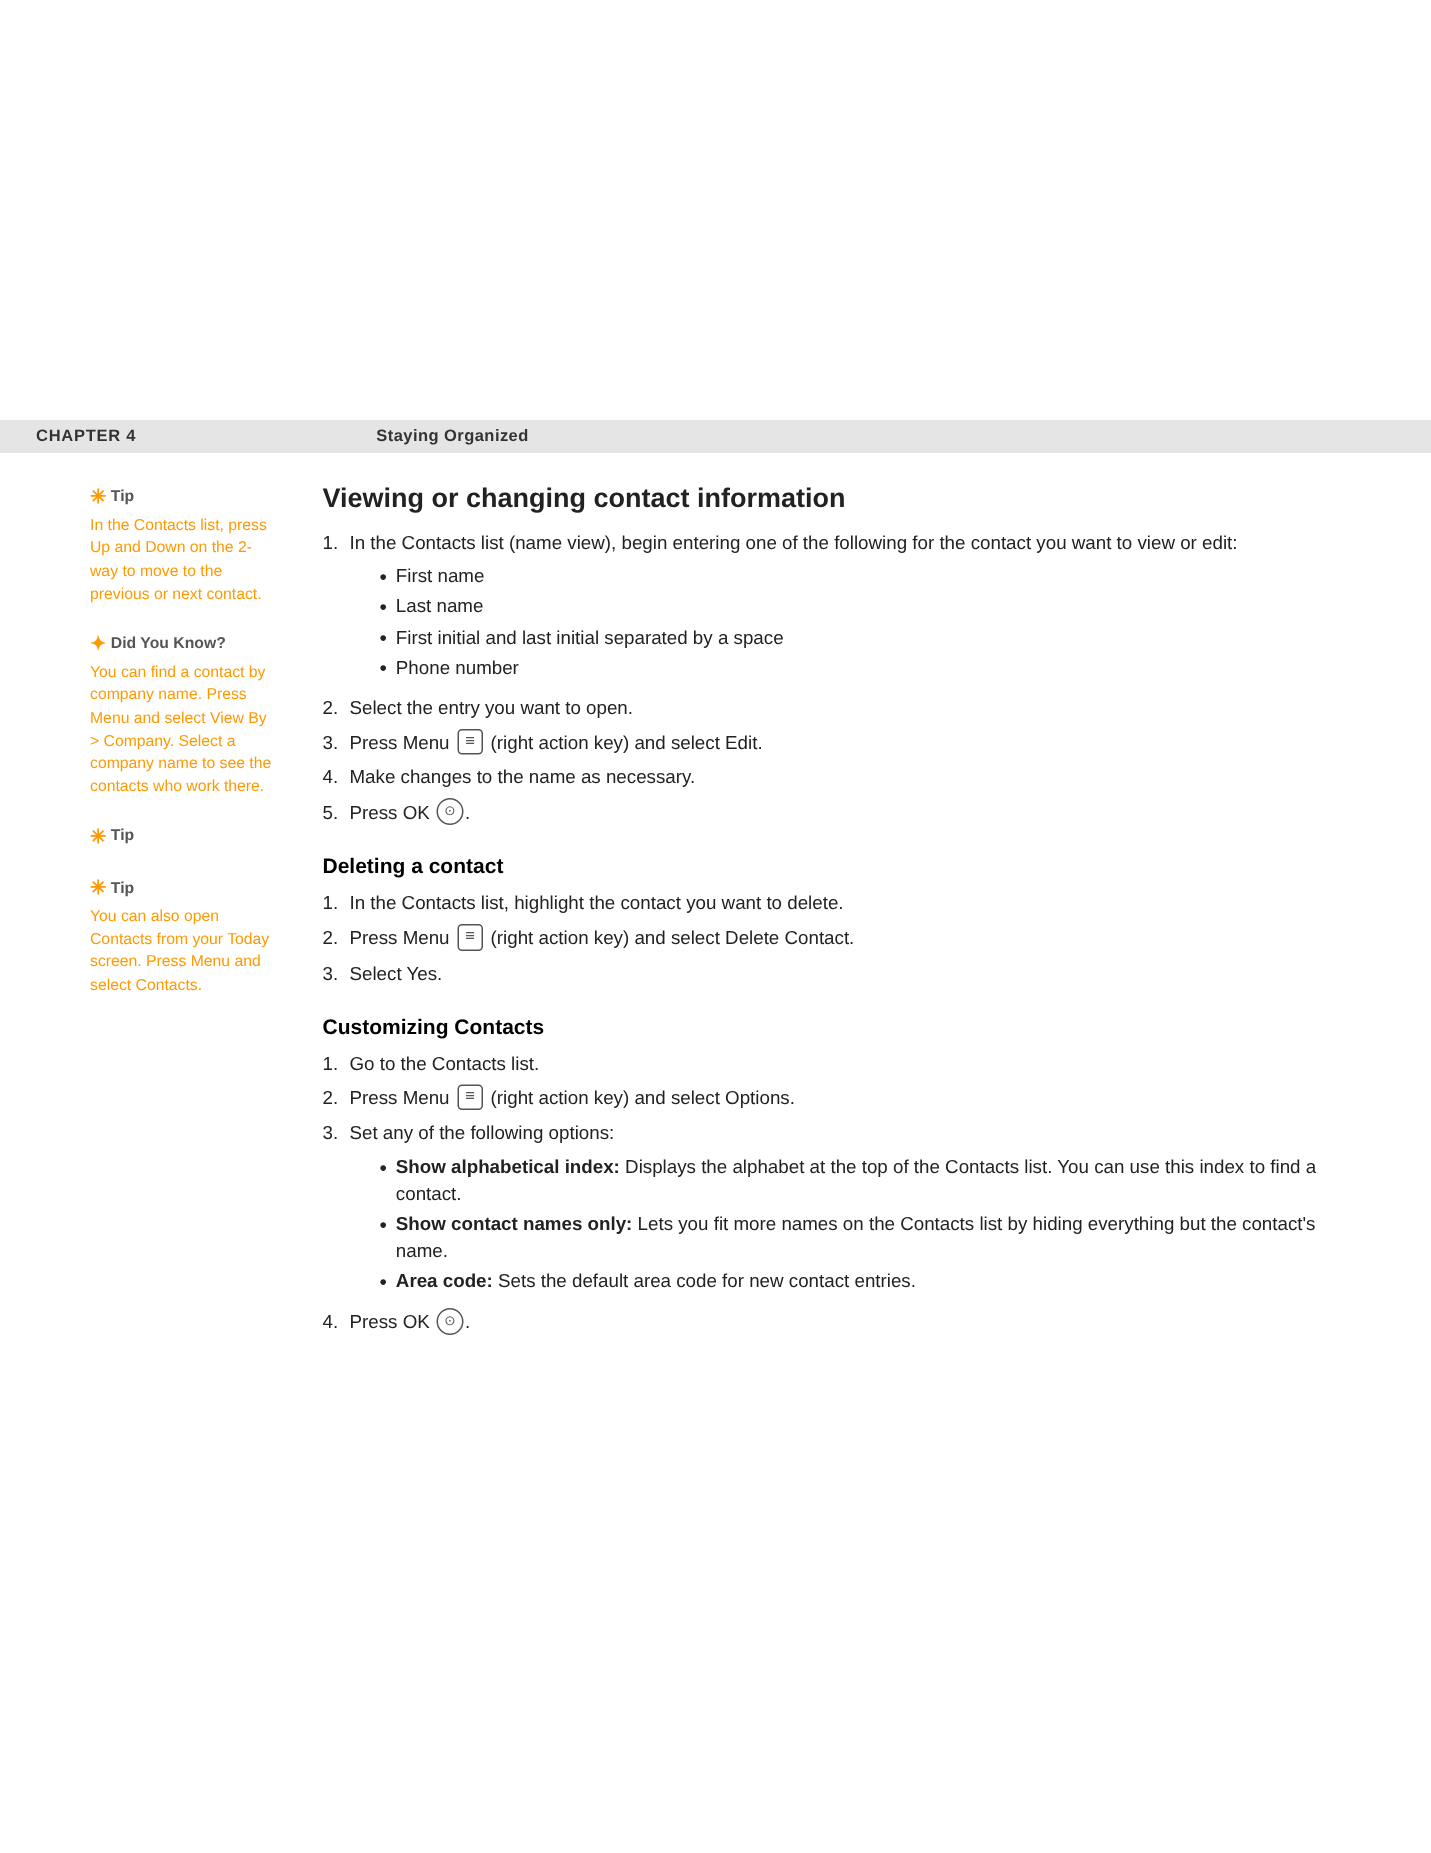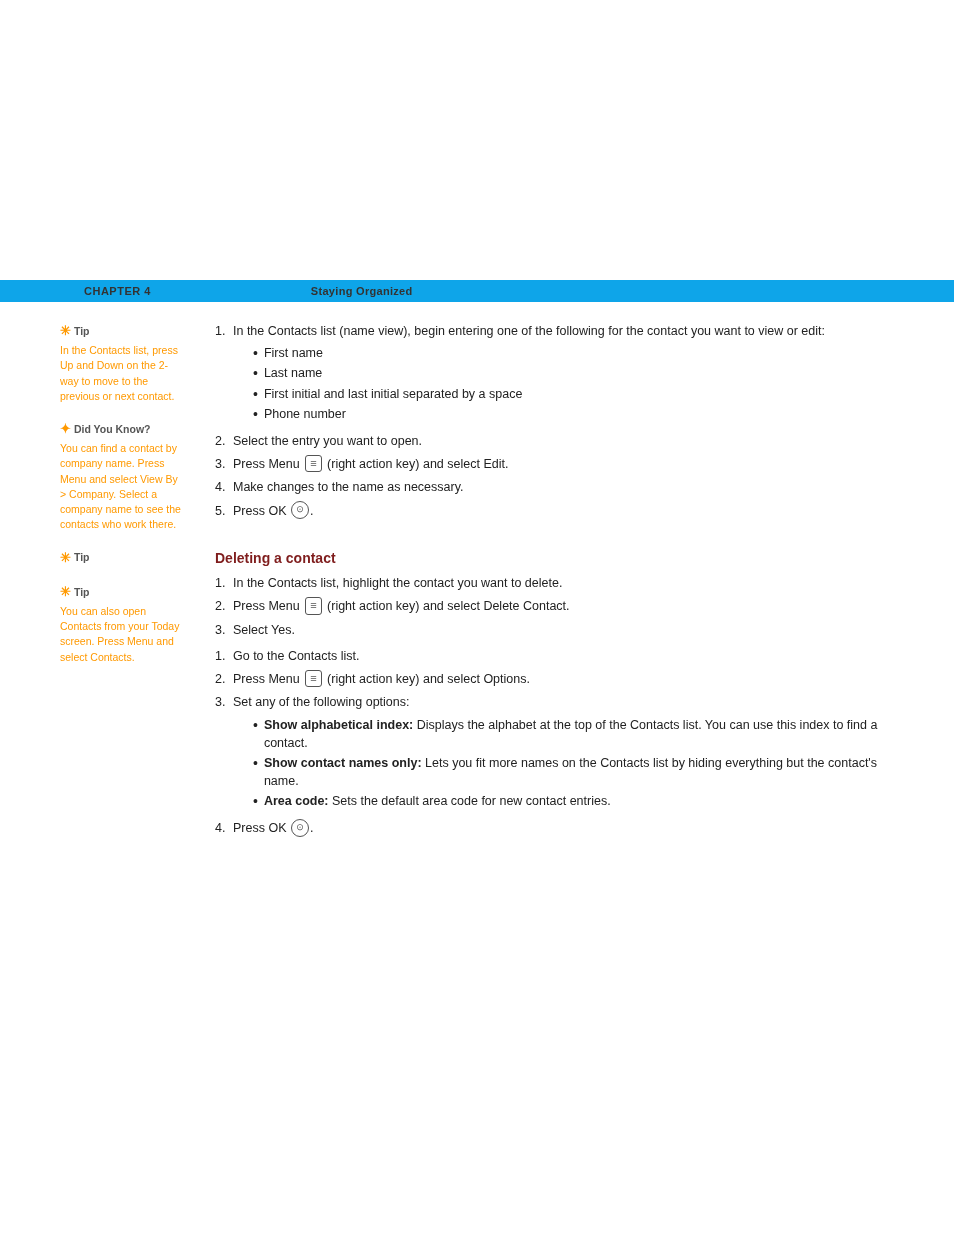"CHAPTER 4" .chapter-bar { background: #0ea5e9 -> #e5e5e5; padding: 5px 84px -> 5px 24px }
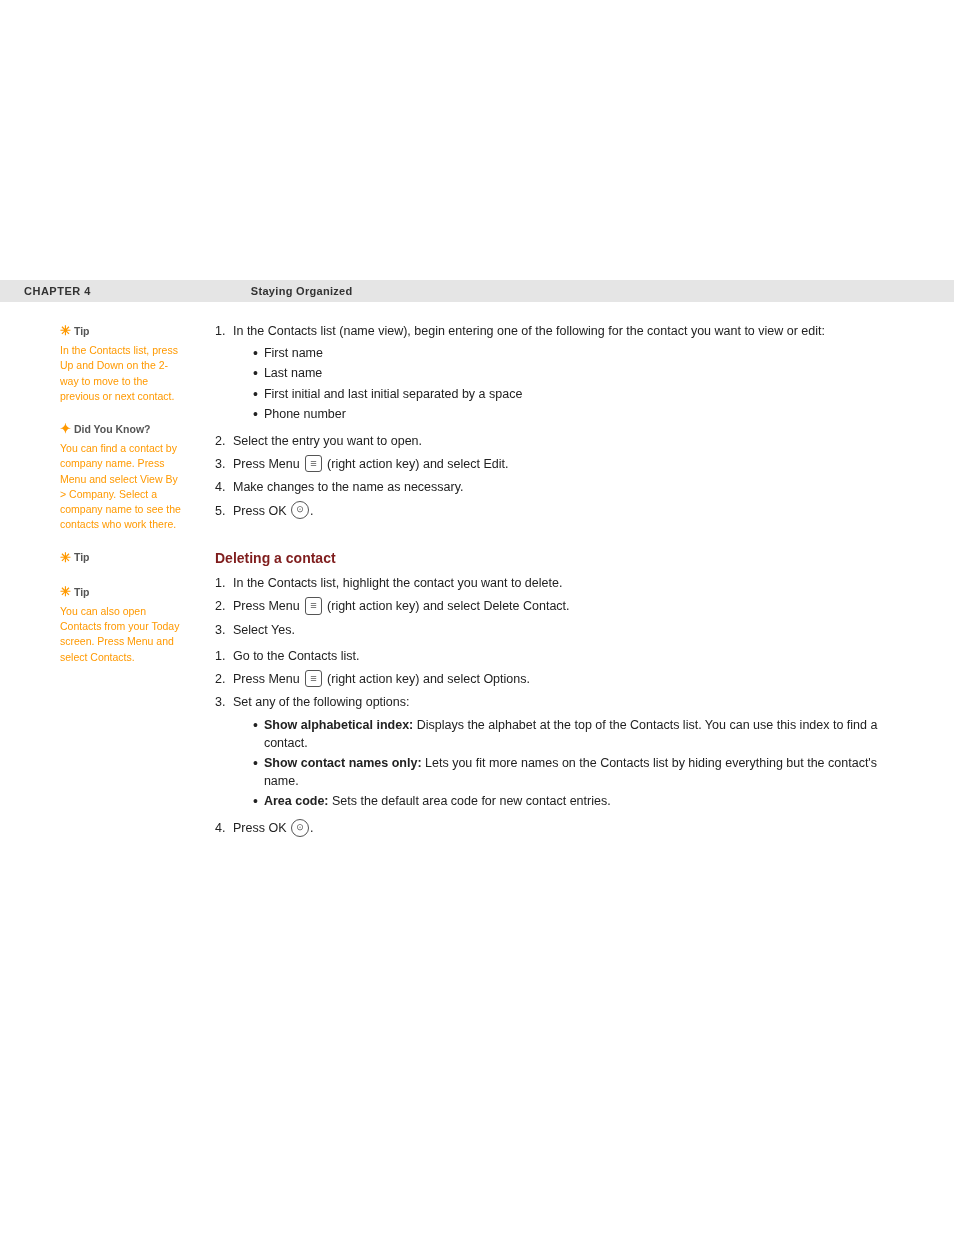"Viewing or changing contact information" h2.section-title { html: none -> <h2>Viewing or changing contact information</h2> }
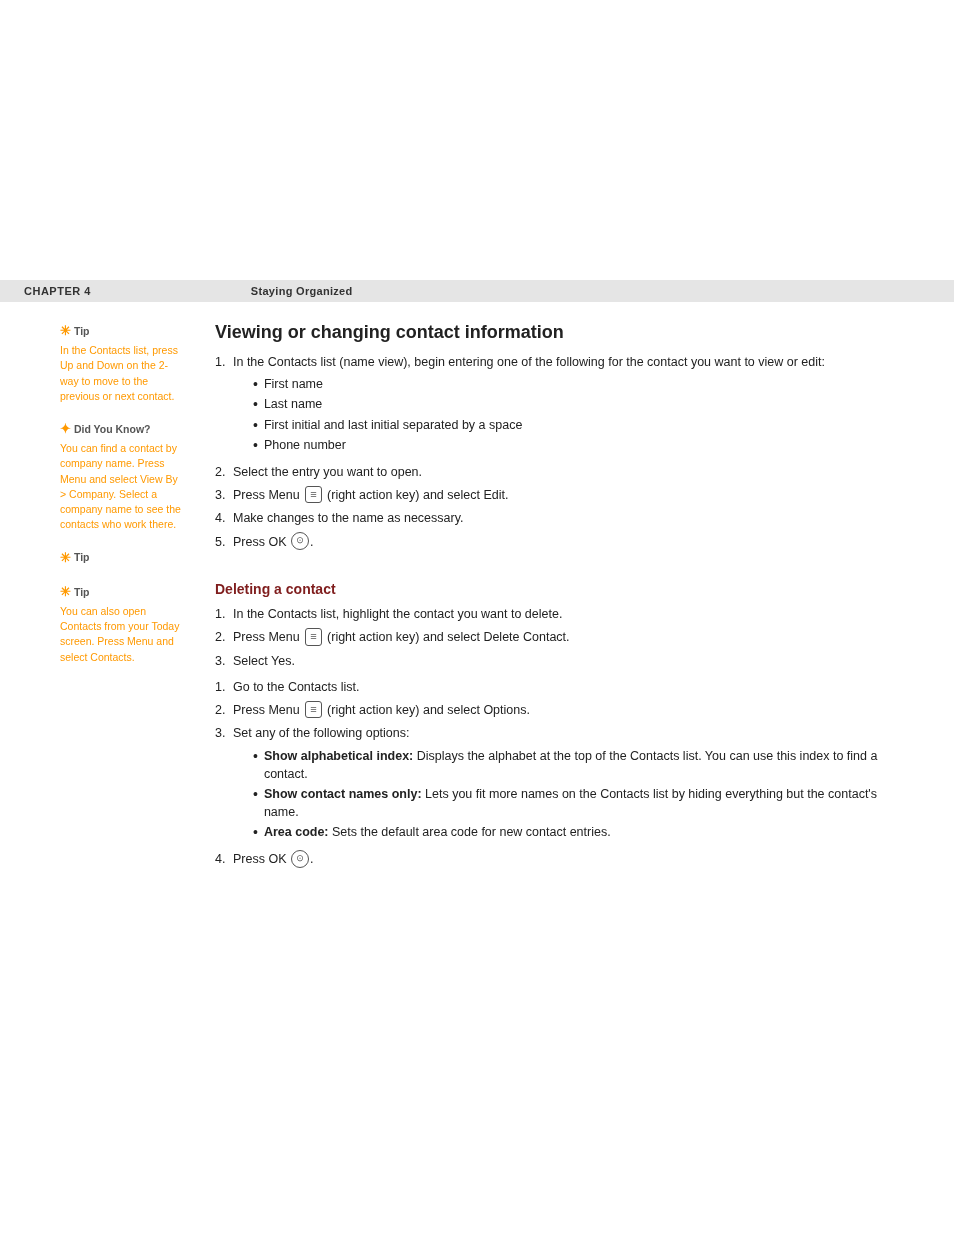"Deleting a contact" .section-subtitle { color: #7f1d1d -> #000000; margin-top: 30px -> 18px }
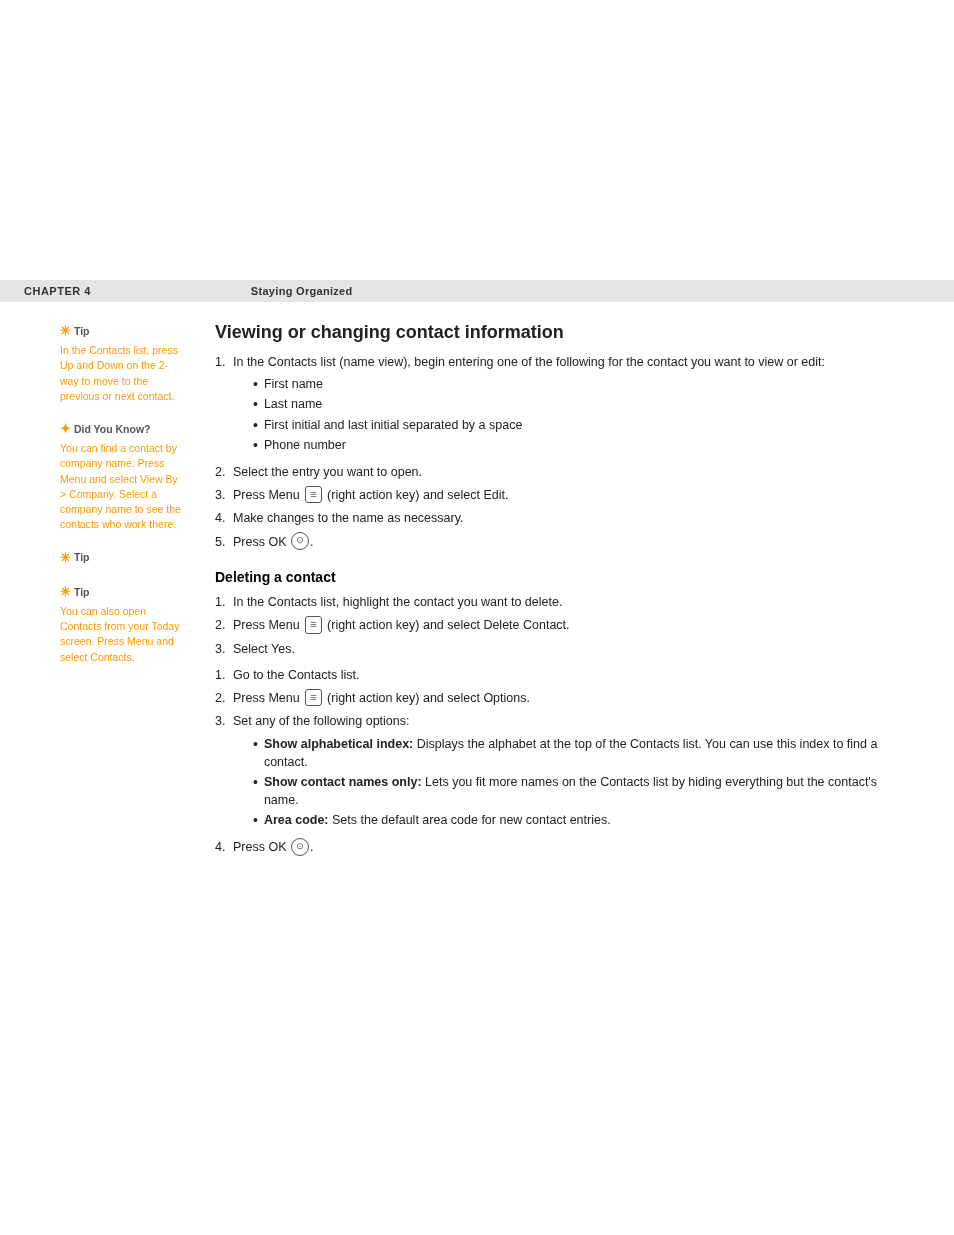"Customizing Contacts" h3.section-subtitle { html: none -> <h3>Customizing Contacts</h3> }
